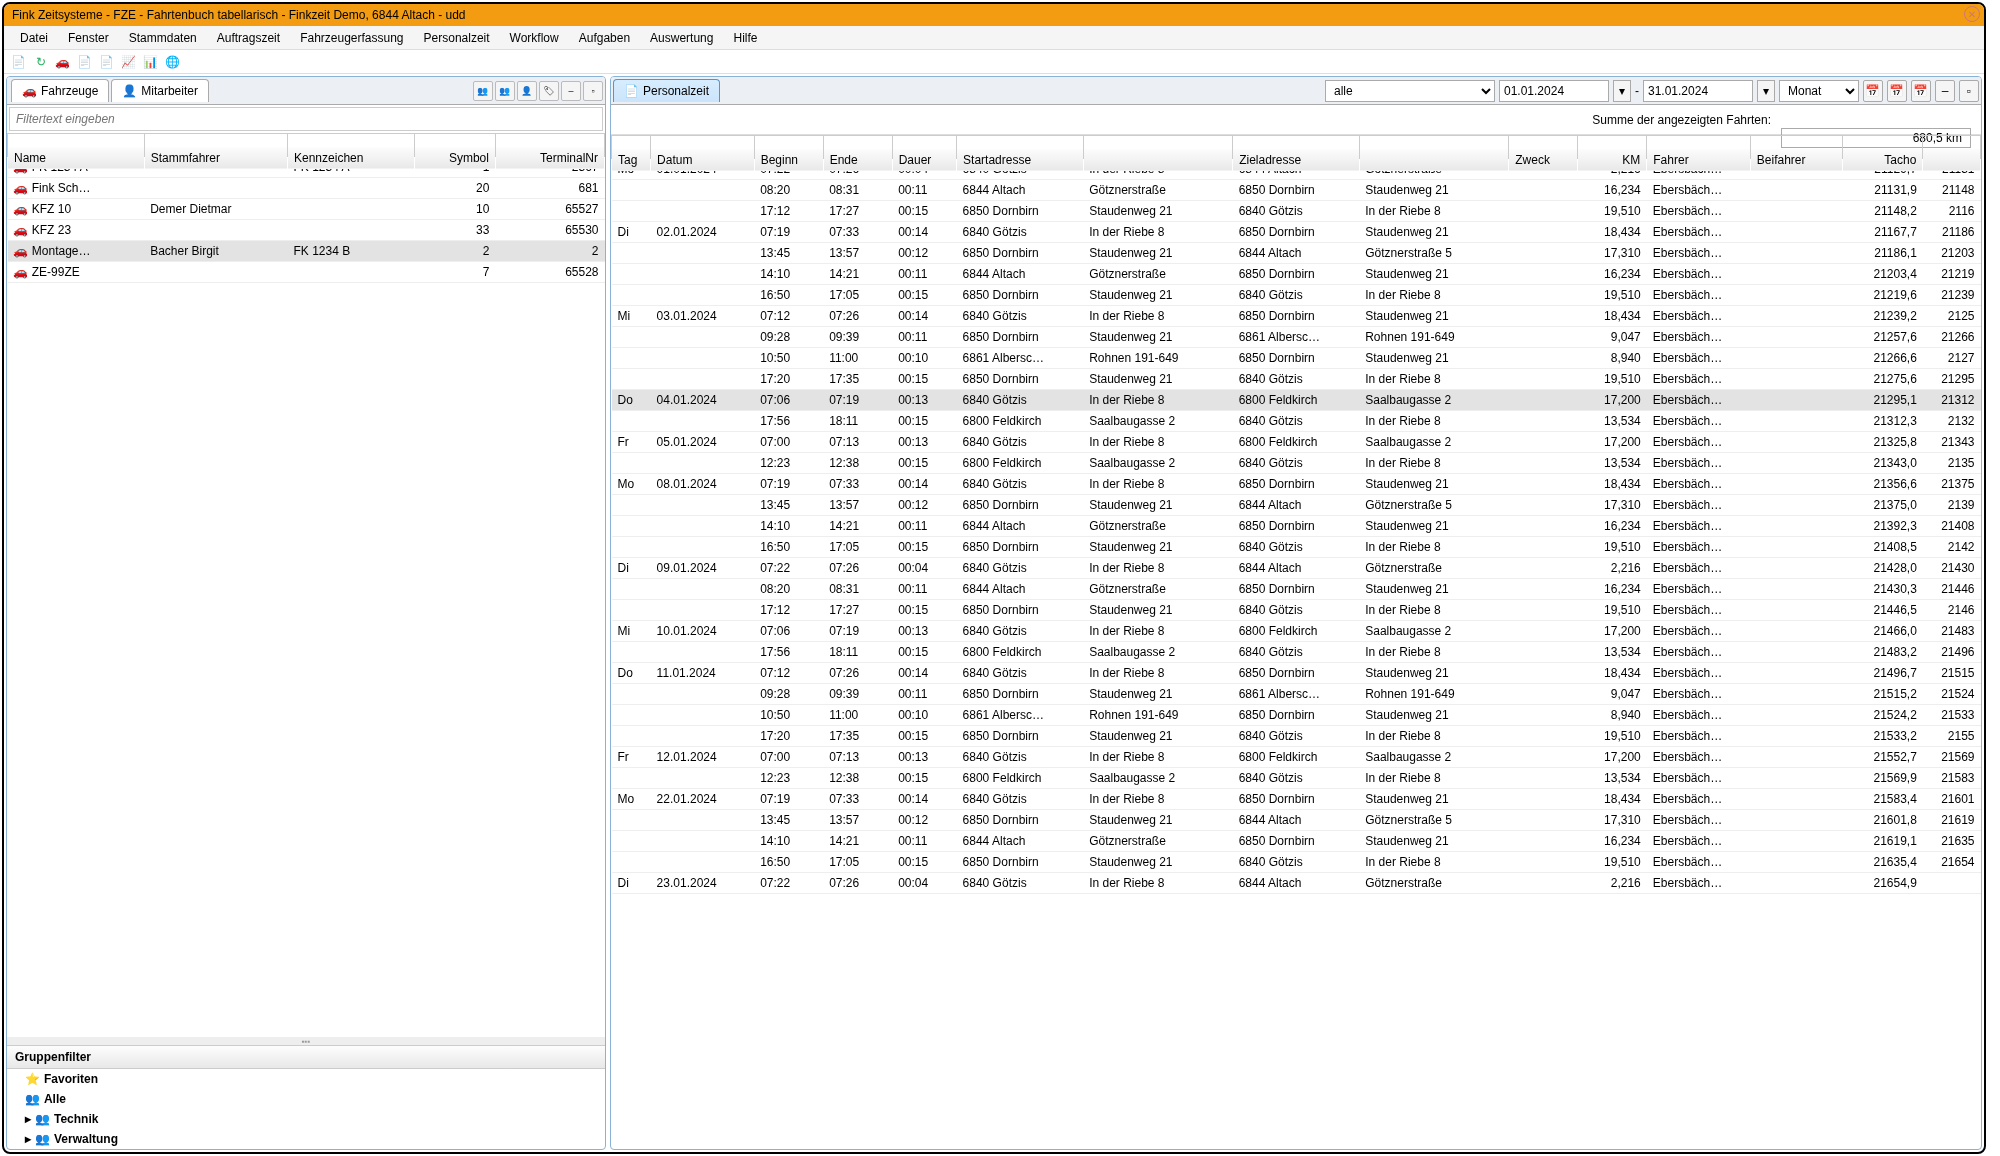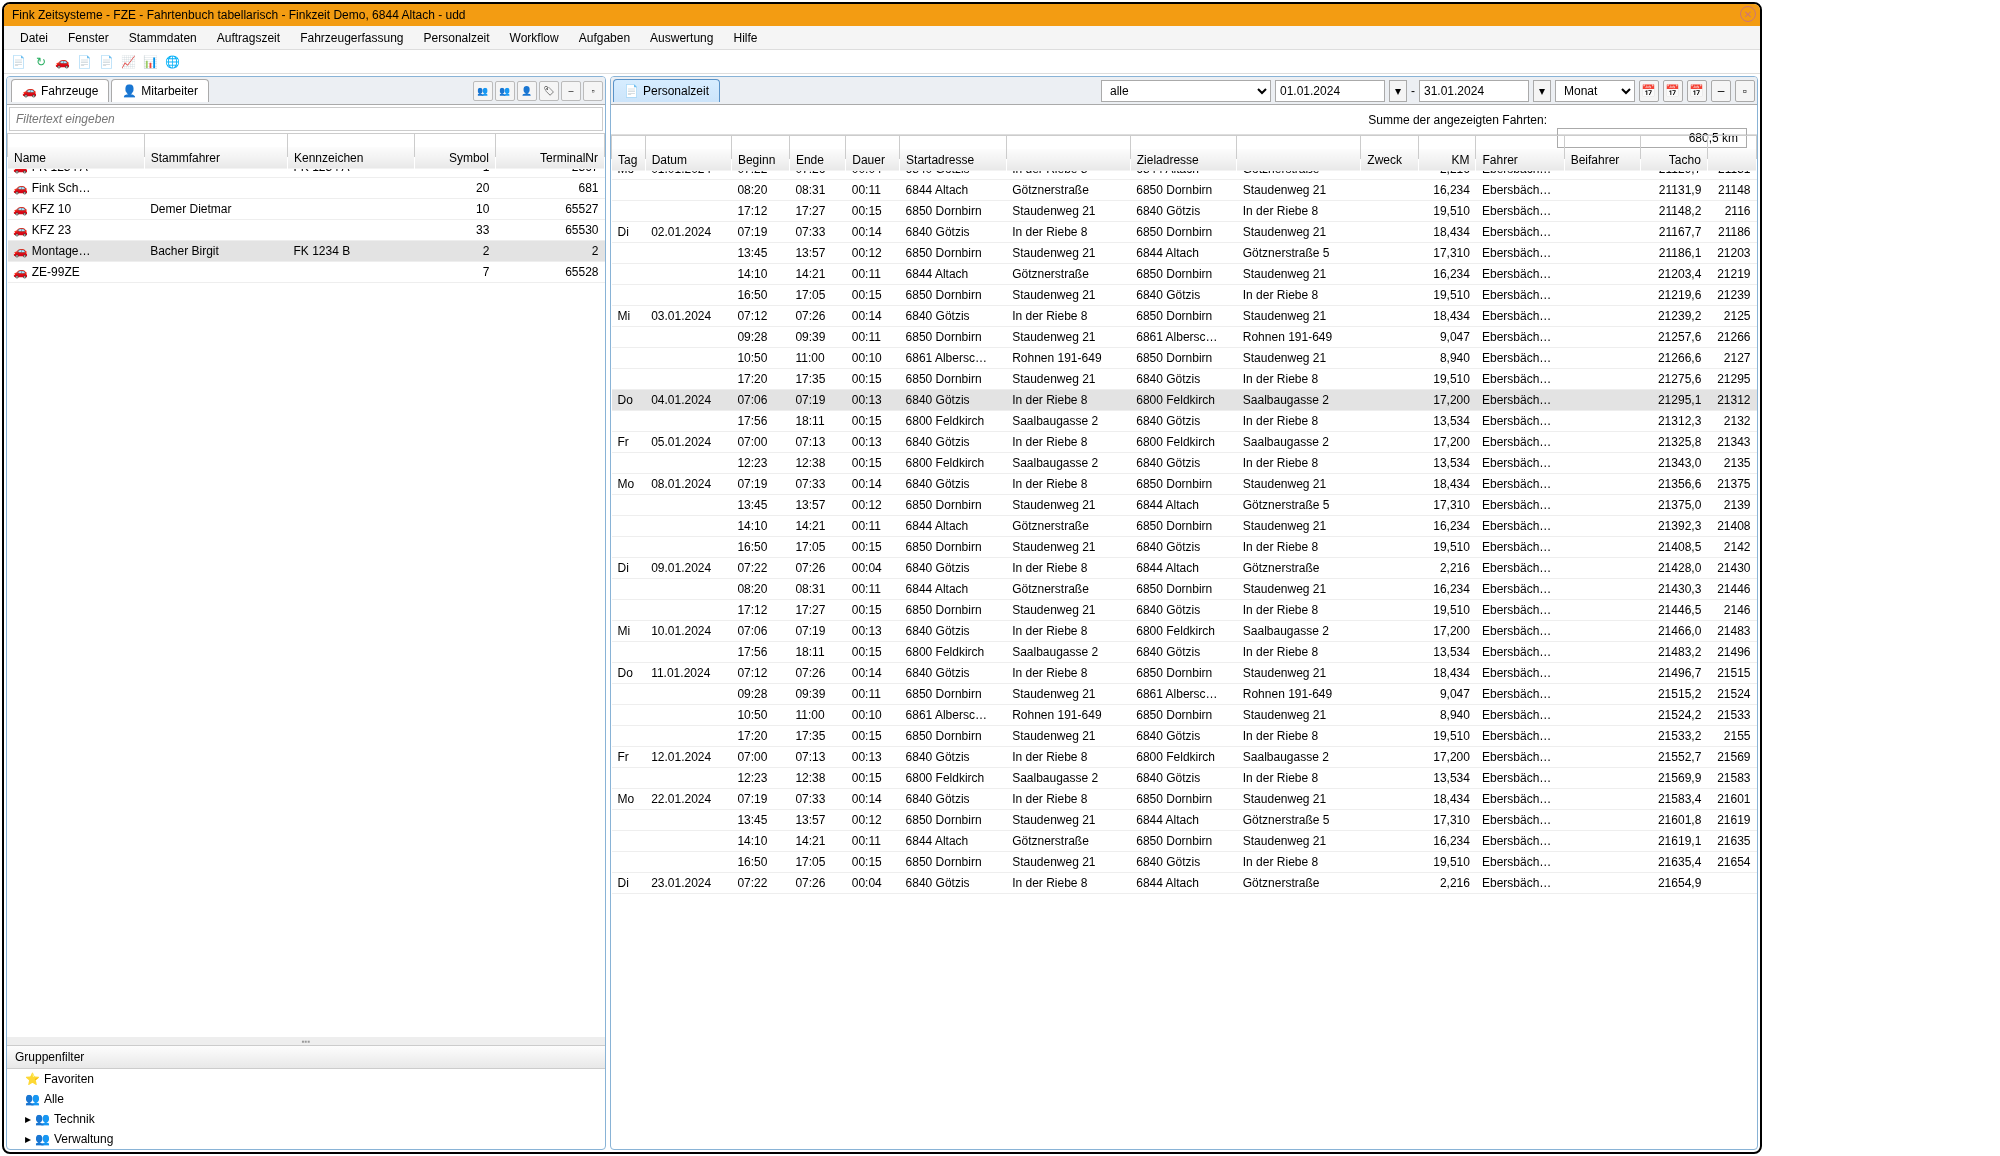"Fink Zeitsysteme - FZE -" .window { width: 1760px -> 1984px }
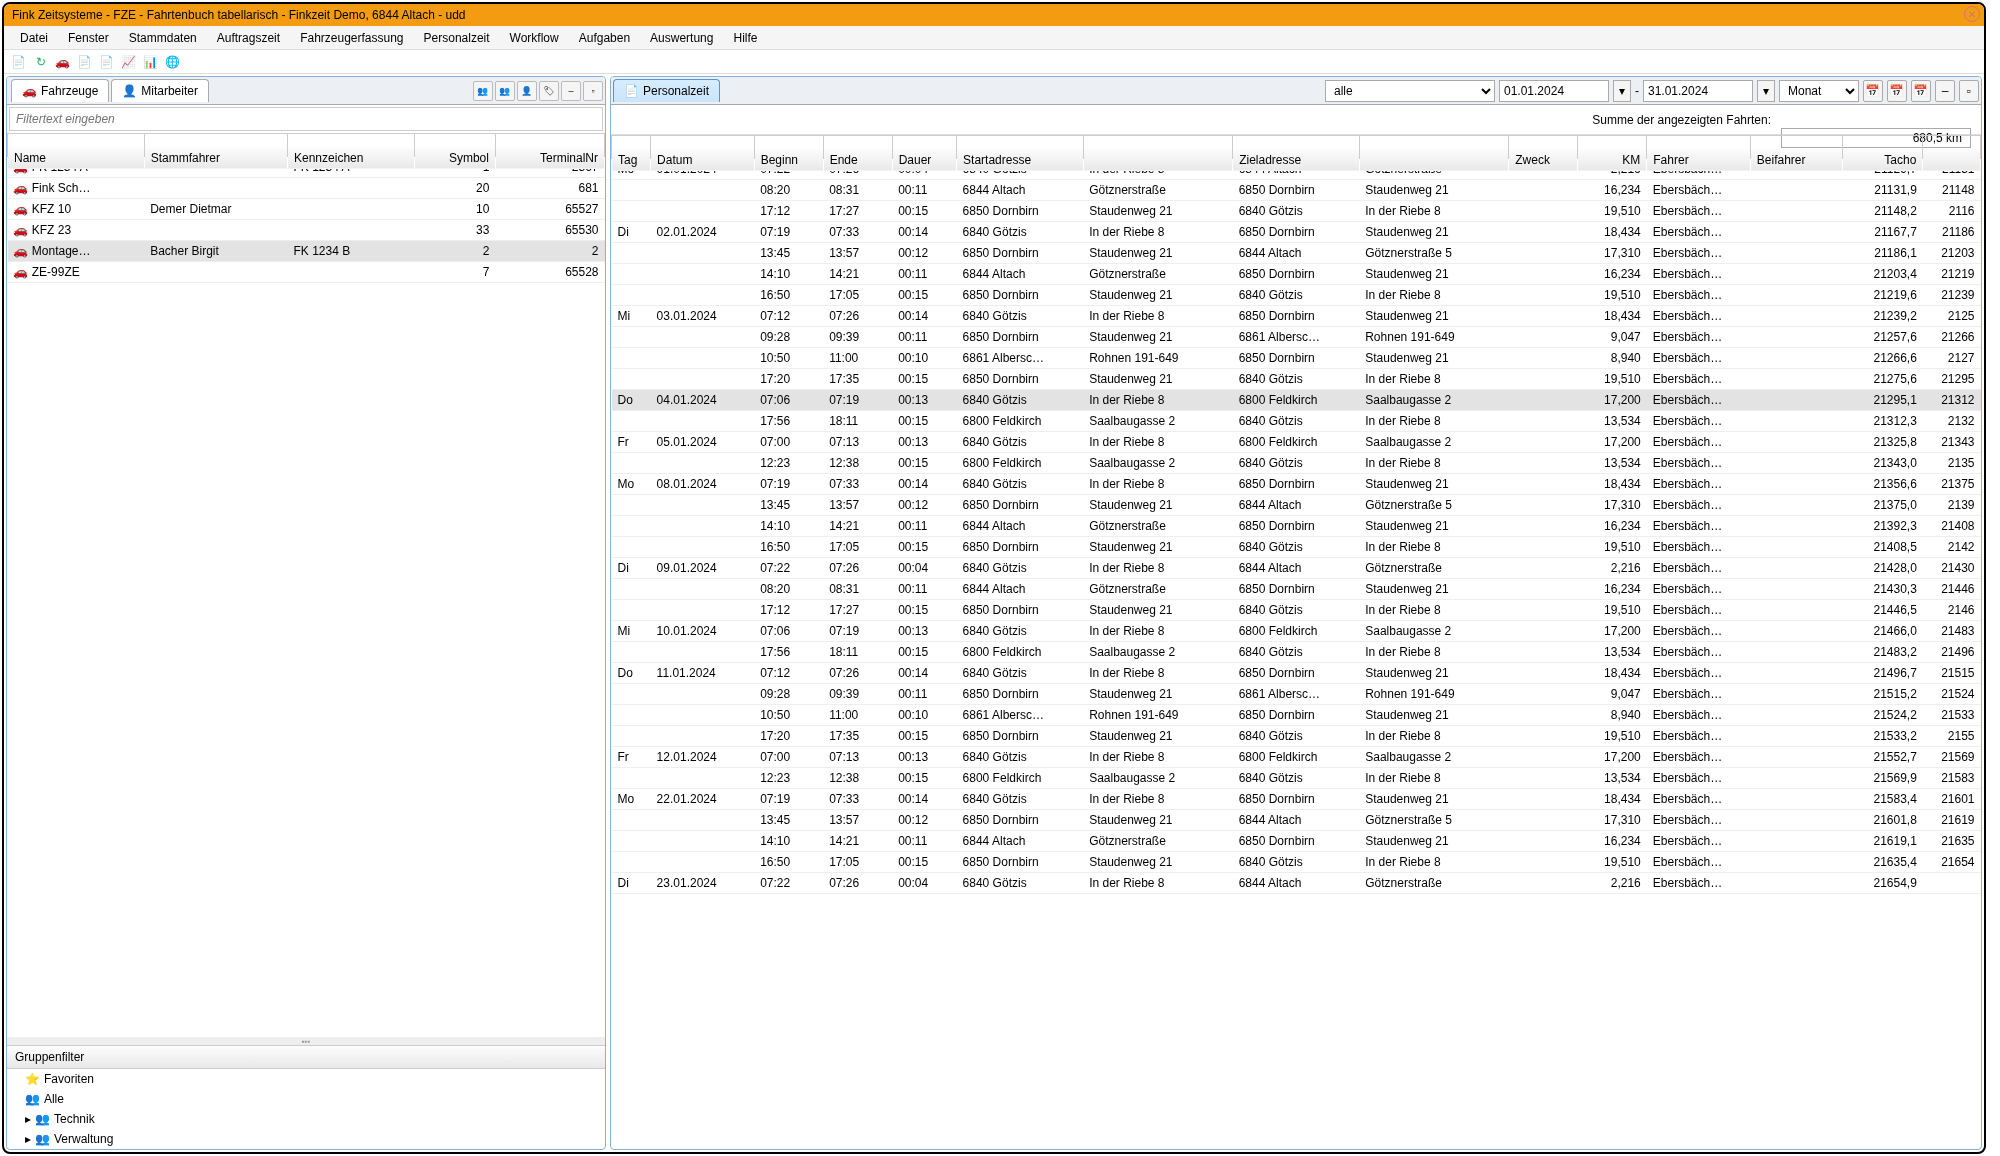"Gruppenfilter" .groupfilter { font-weight: none -> bold }
